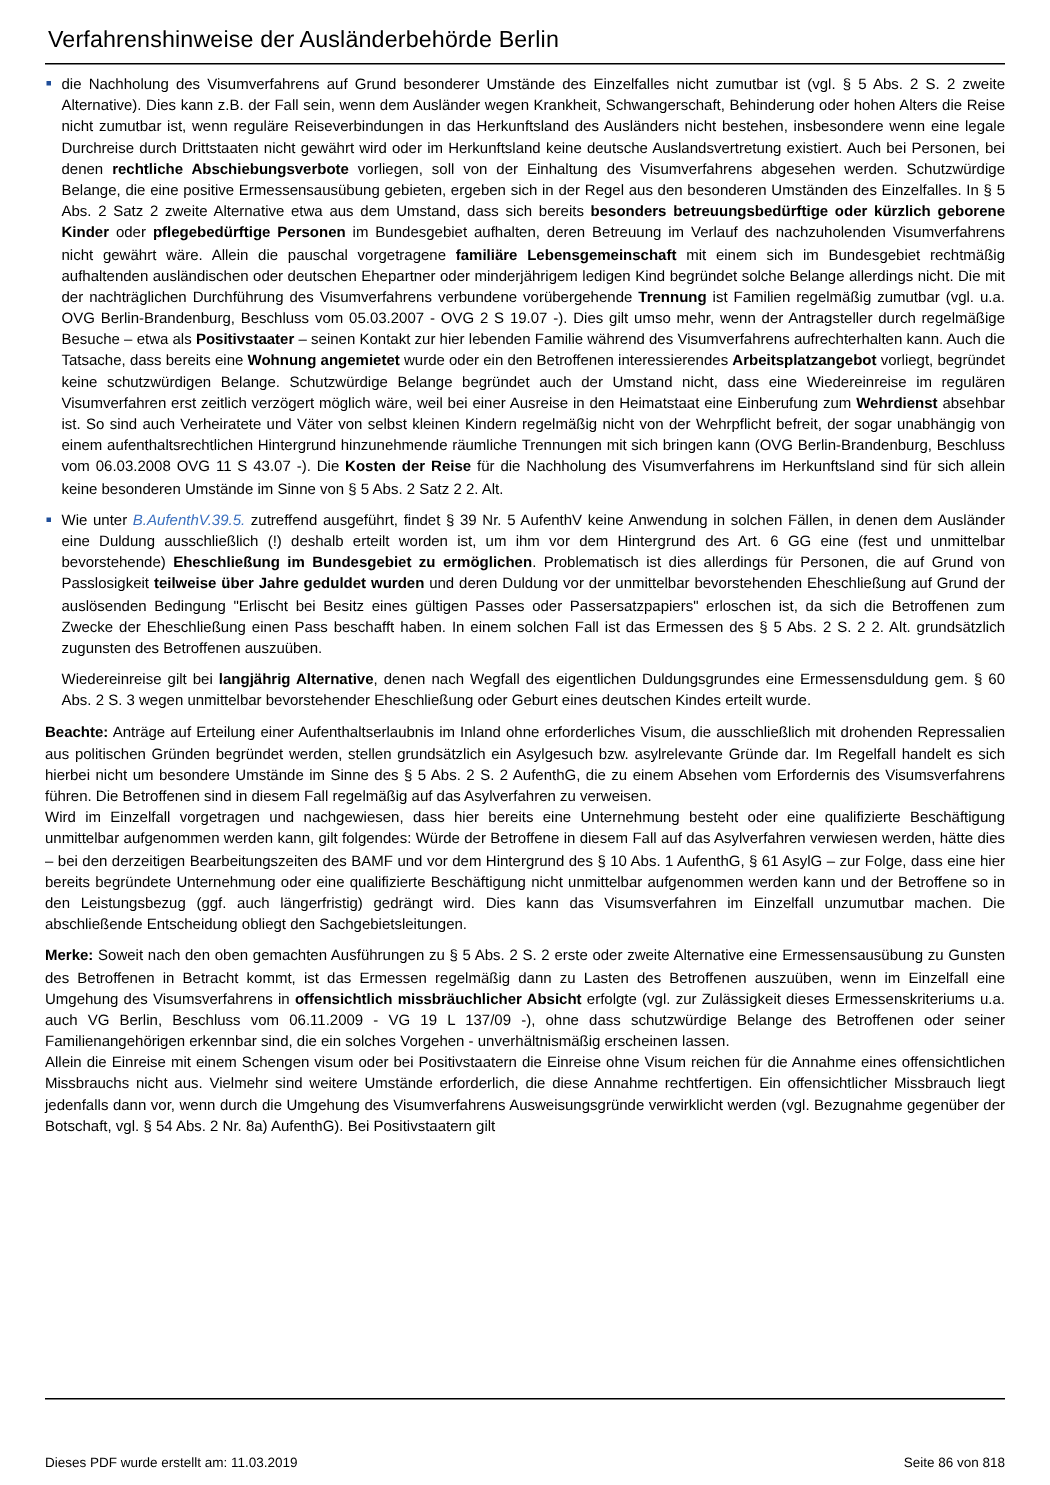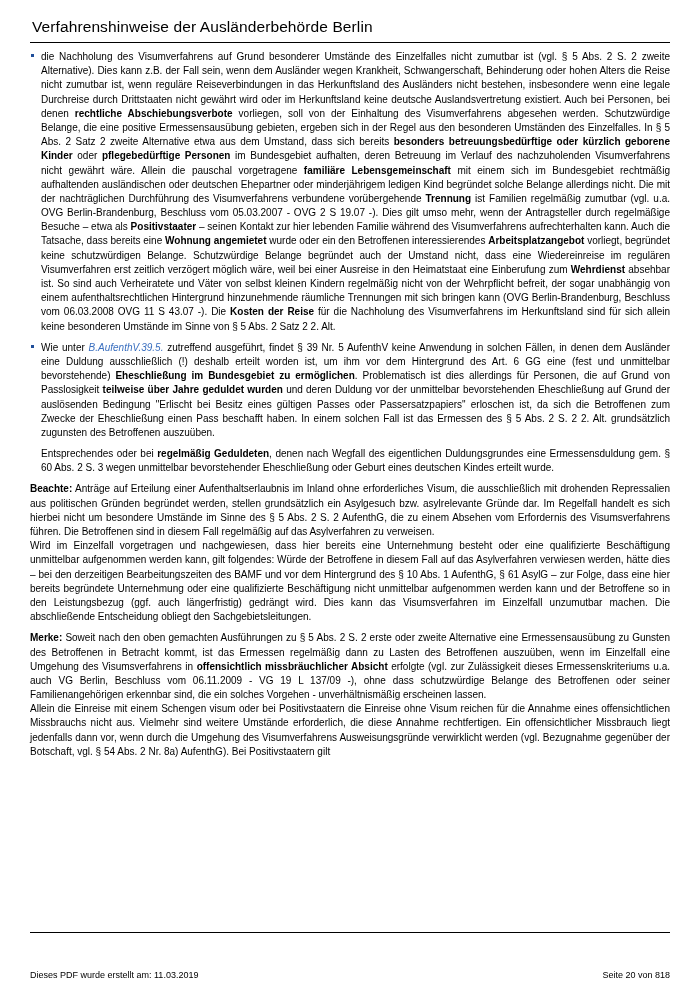"Entsprechendes oder bei" span { text: Entsprechendes oder -> Wiedereinreise gilt }
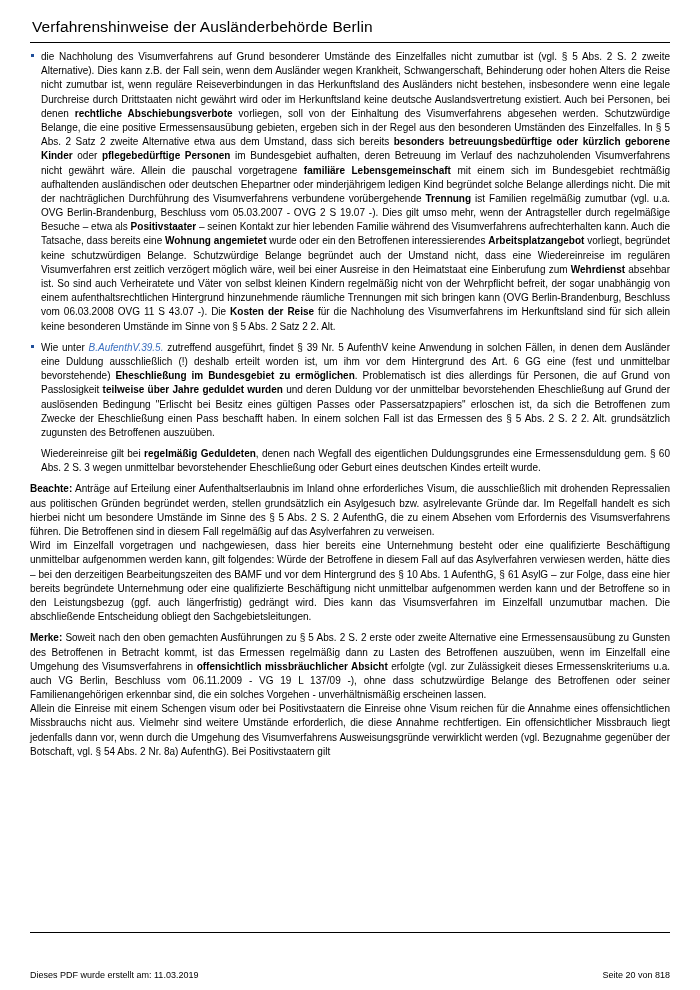"regelmäßig Geduldeten" b { text: regelmäßig Geduldeten -> langjährig Alternative }
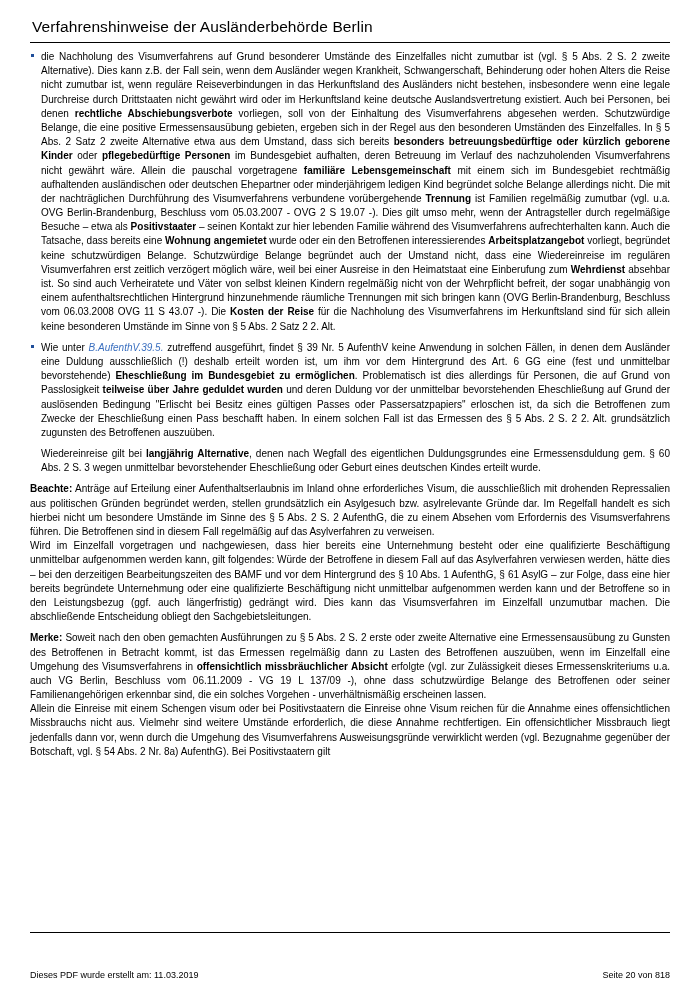"Seite 20 von 818" div.footer-right { text: 20 -> 86 }
